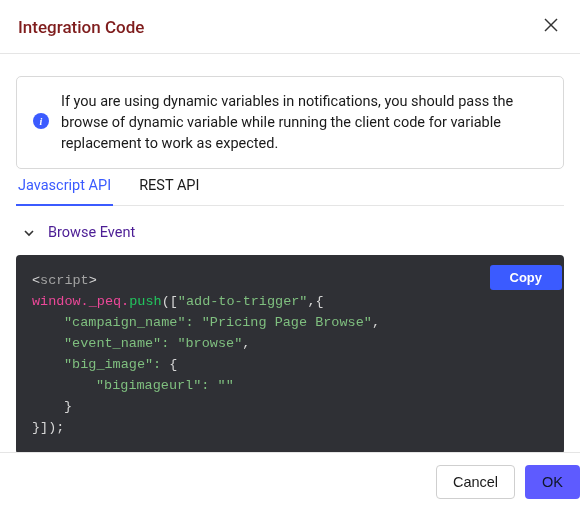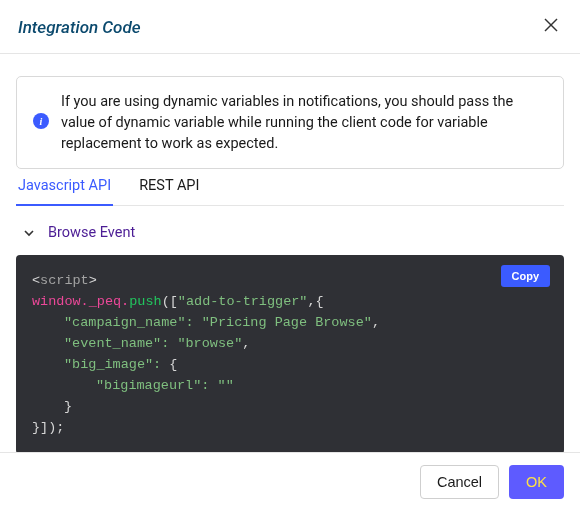"Integration Code" .header-title { color: #0c4a6e -> #7f1d1d; font-style: italic -> none }
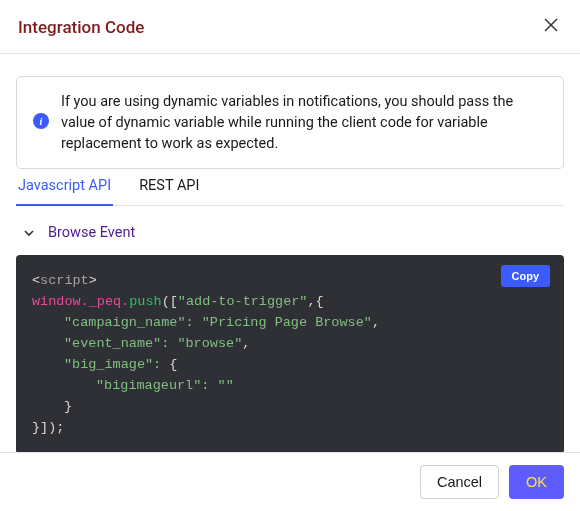"If you are using dynamic" div.info-text { text: value -> browse }
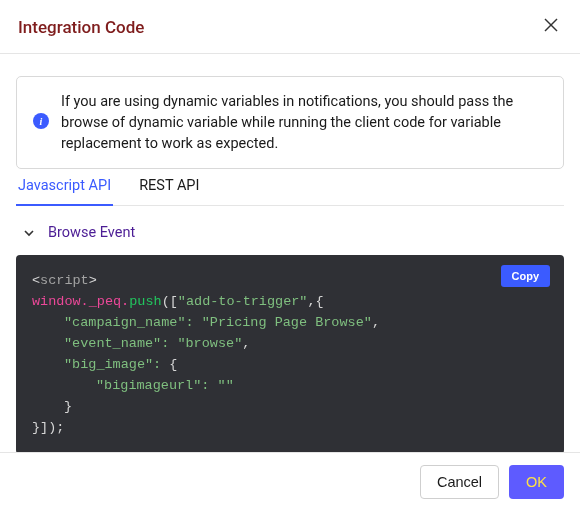"Copy" .copy-btn { font-size: 11px -> 13px; padding: 5px 11px -> 5px 20px; right: 14px -> 2px }
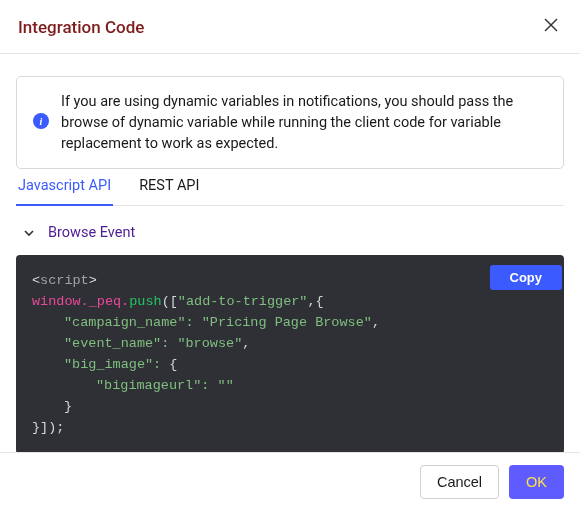"Cancel" .footer { padding: 12px 16px -> 12px 0 }
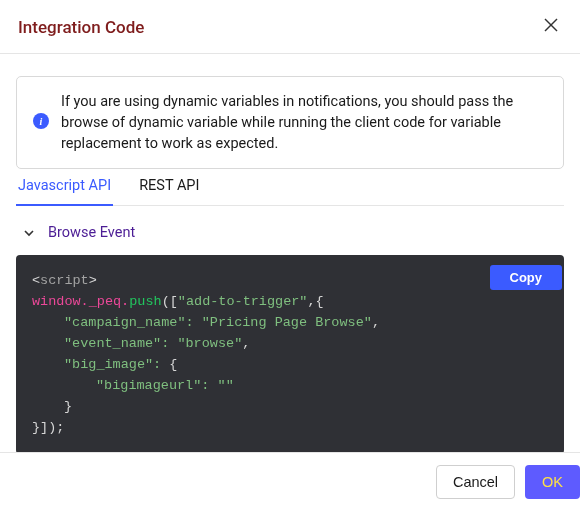"OK" .btn-ok { color: #fde047 -> #0f172a }
